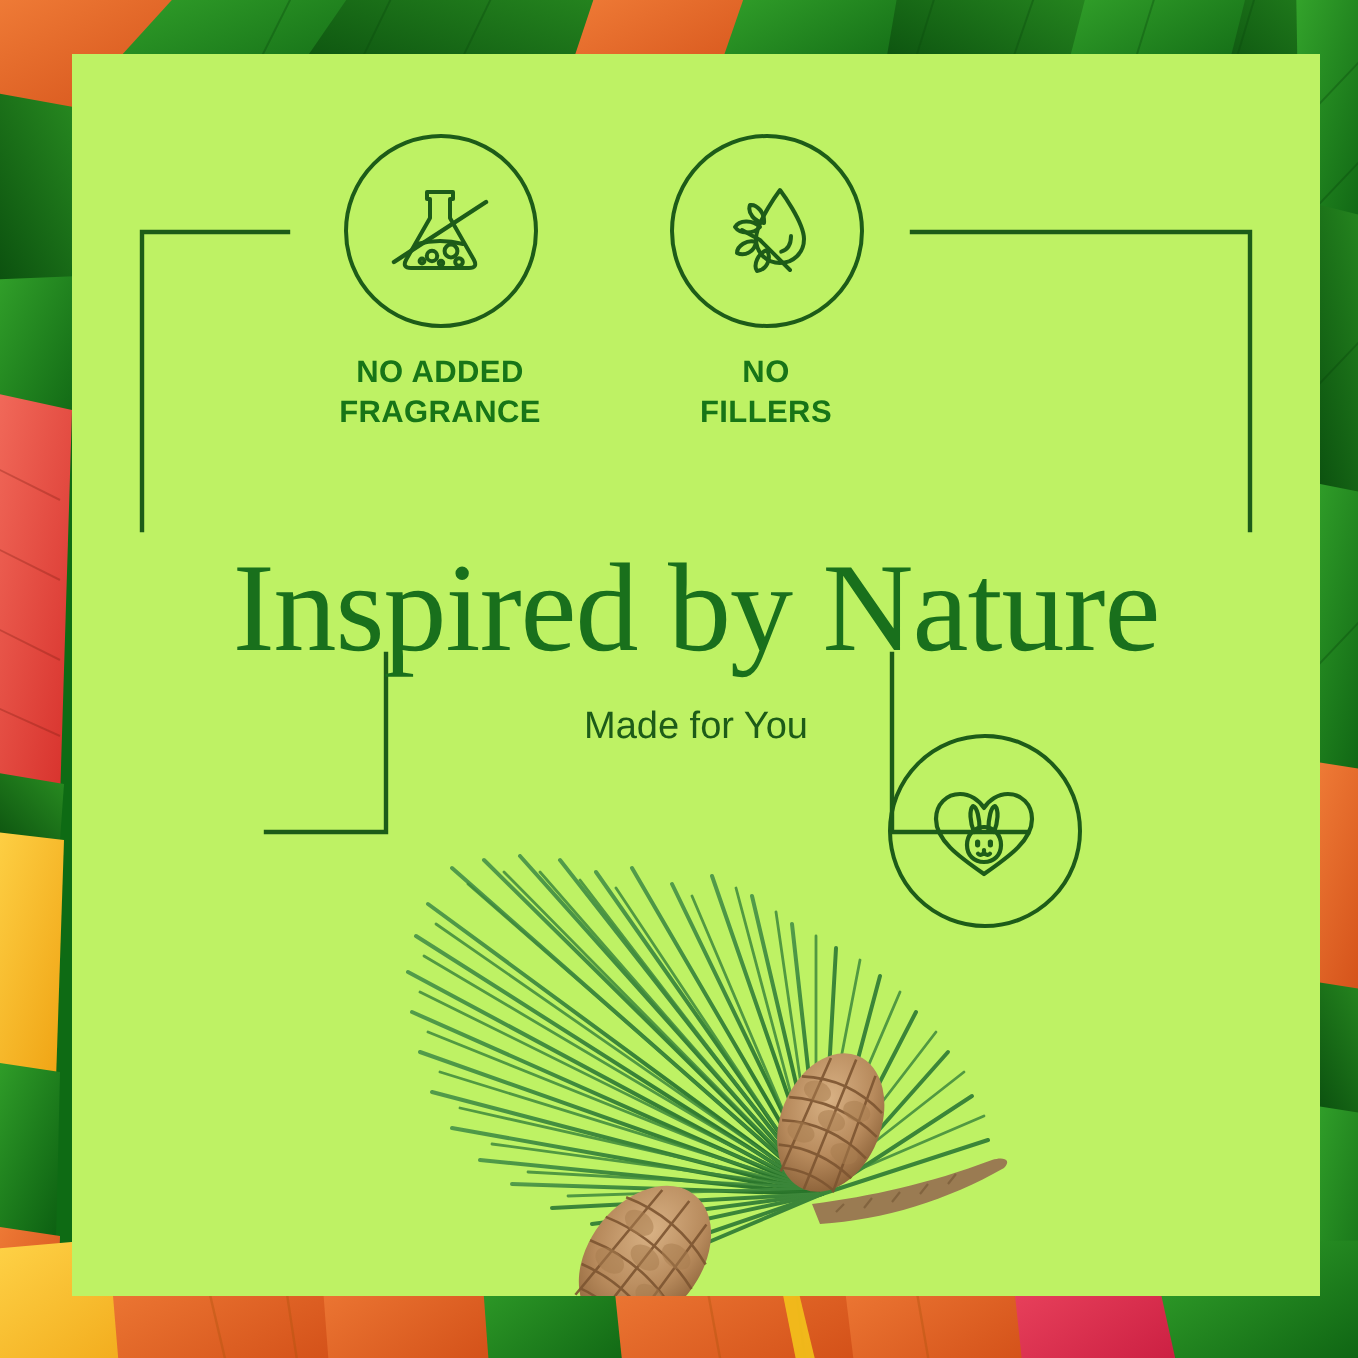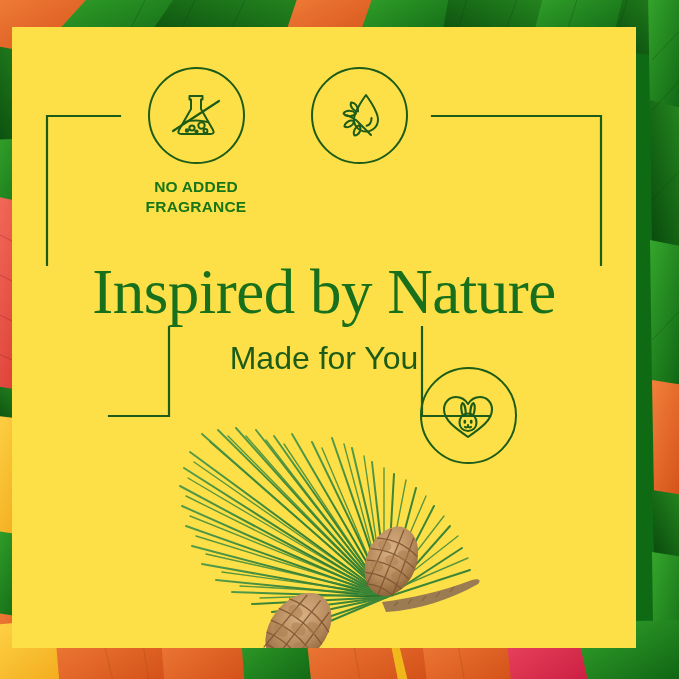"NO ADDED" .card { background: #fde047 -> #bef264; left: 12px -> 36px }
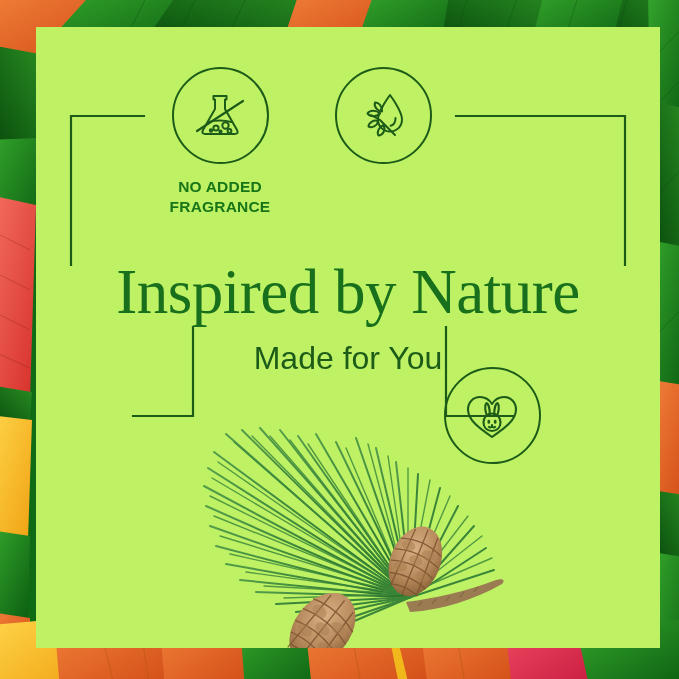"NO" div.label { html: none -> <div> <span>NO</span><br> <span>FILLERS</span> </div> }
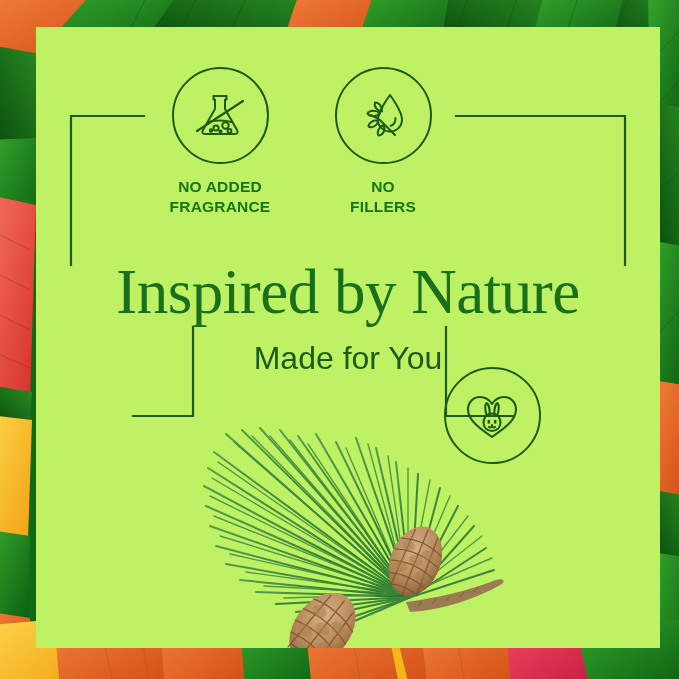"Inspired by Nature" .headline { margin: 0 -> 12px }
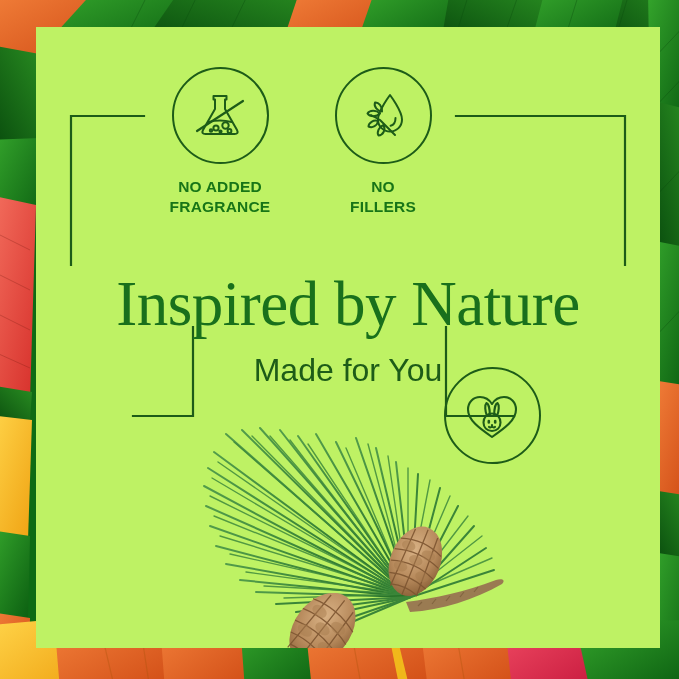"Made for You" .subheadline { font-size: 32px -> 19px }
